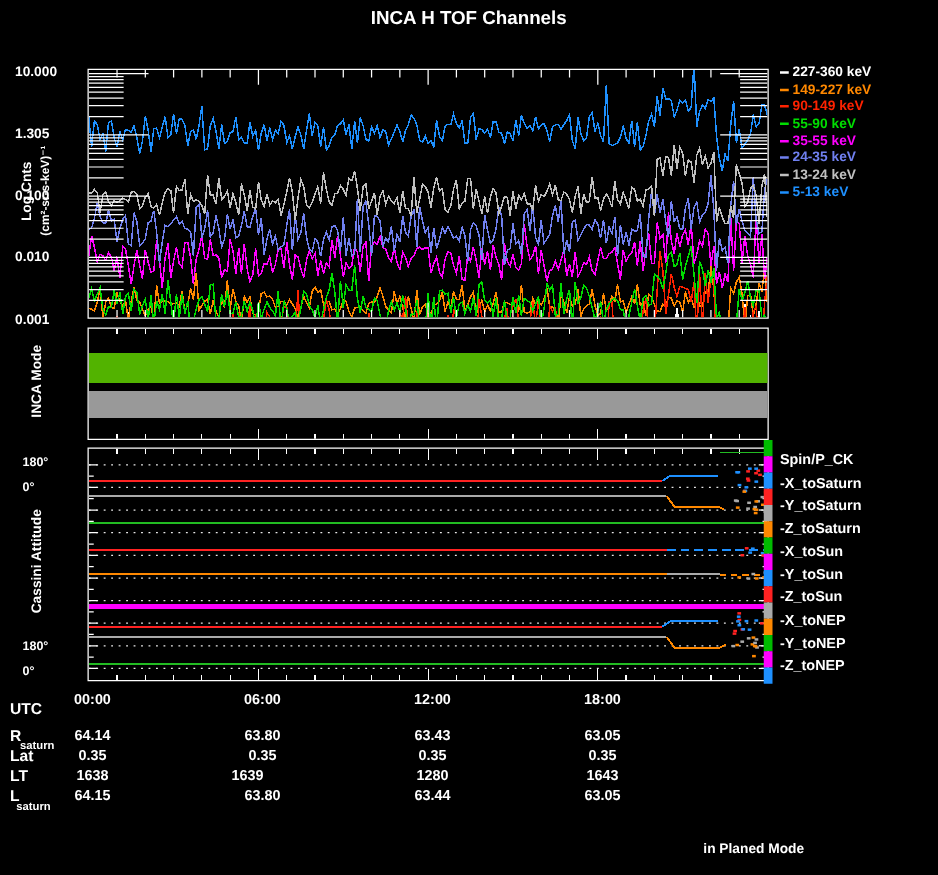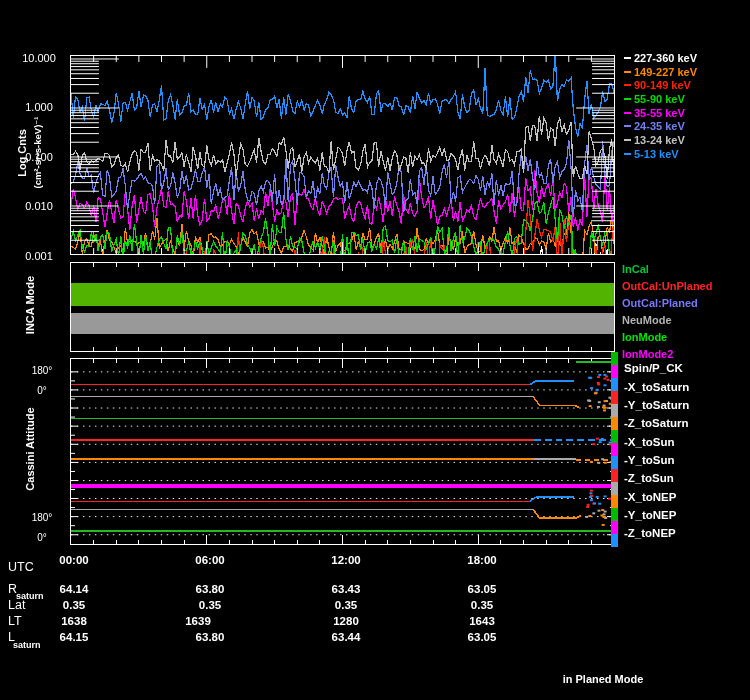"INCA H TOF Channels" div.ttl { html: none -> <div>INCA H TOF Channels</div> }
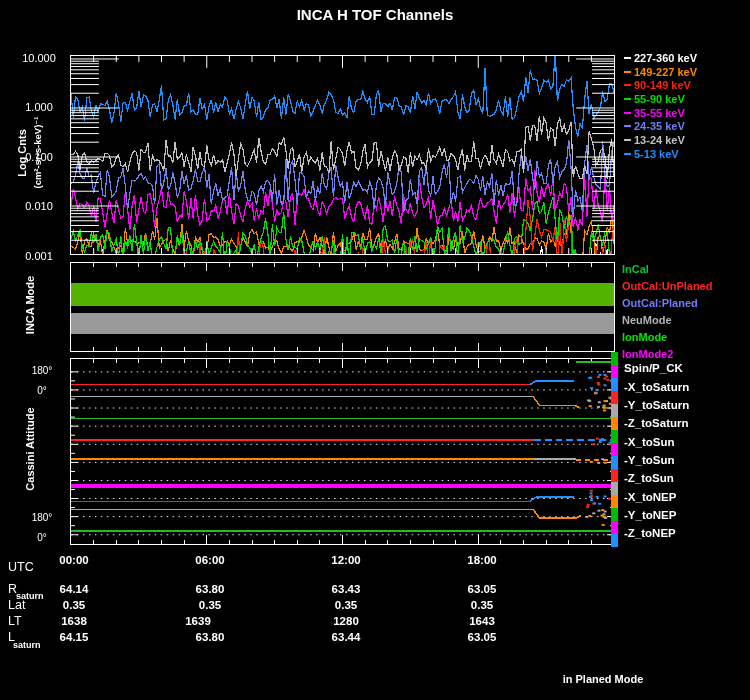"10.000" .ytick { font-weight: normal -> bold; text-align: center -> left }
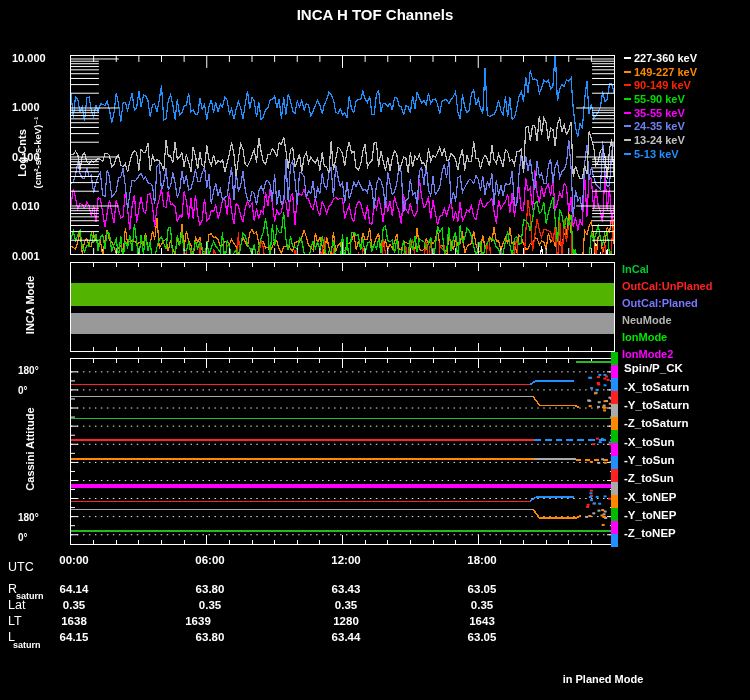"1.000" div.ytick { text: 1.000 -> 1.305 }
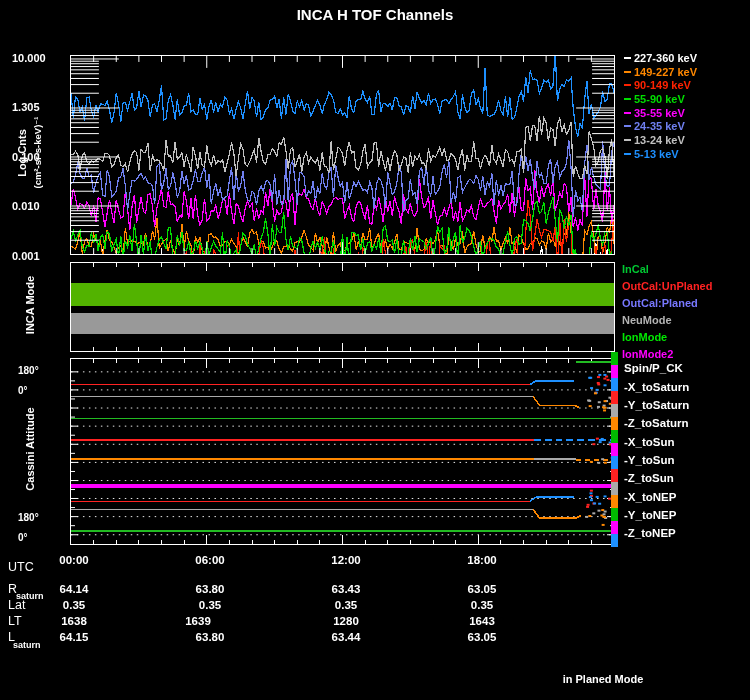"InCal" div.lg { html: <div> <div> <span>InCal</span> </div> <div> <span>OutCal:UnPlaned</span> </div> <div> <span>OutCal:Planed</span> </div> <div> <span>NeuMode</span> </div> <div> <span>IonMode</span> </div> <div> <span>IonMode2</span> </div> </div> -> none }
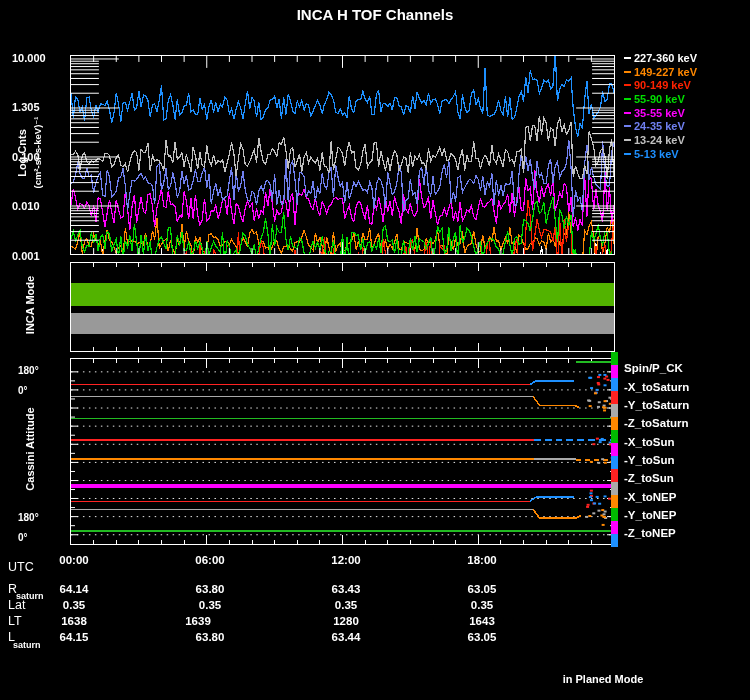"UTC" .rowlab { font-weight: normal -> bold }
